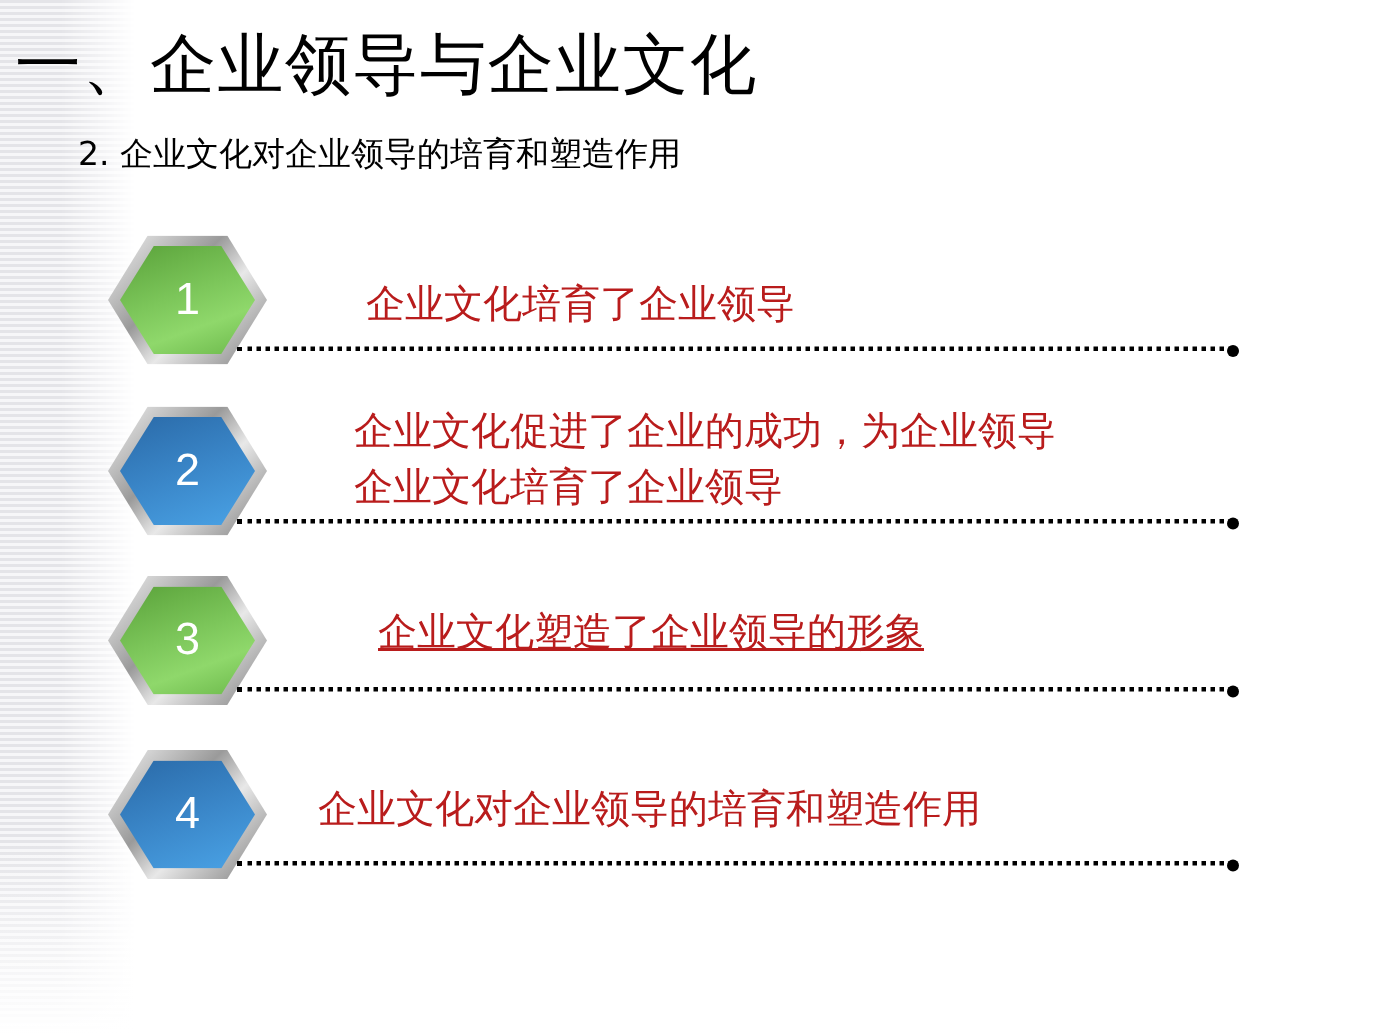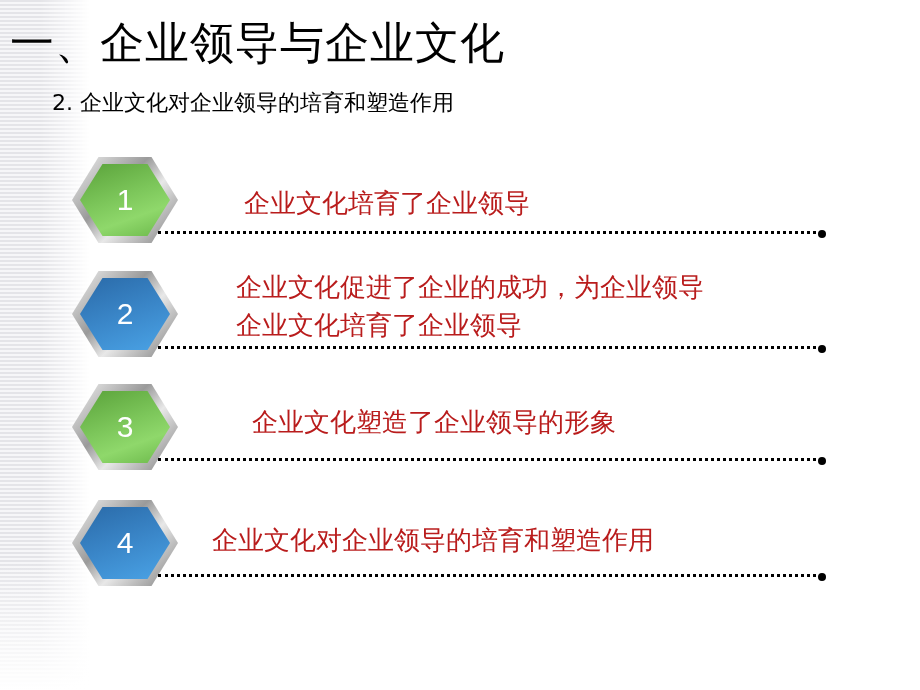"企业文化塑造了企业领导的形象" div.label { text-decoration: none -> underline }
